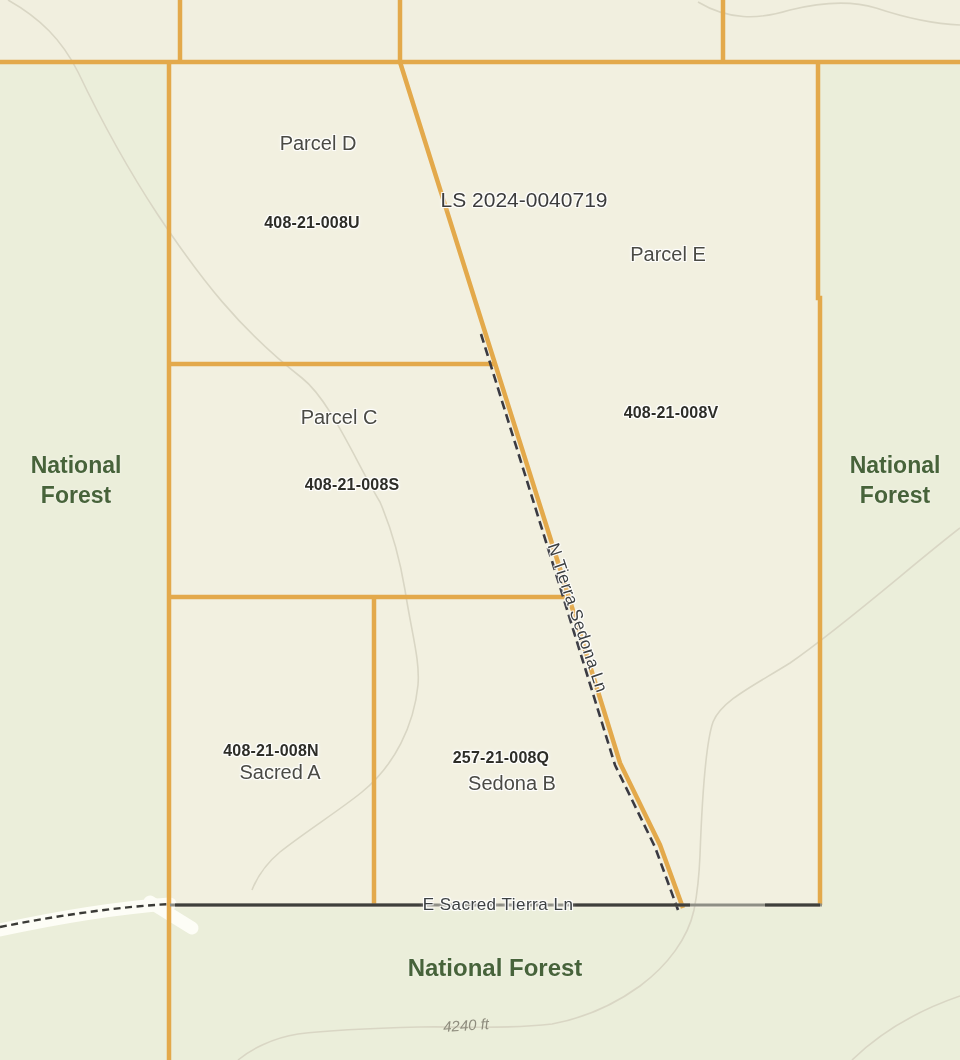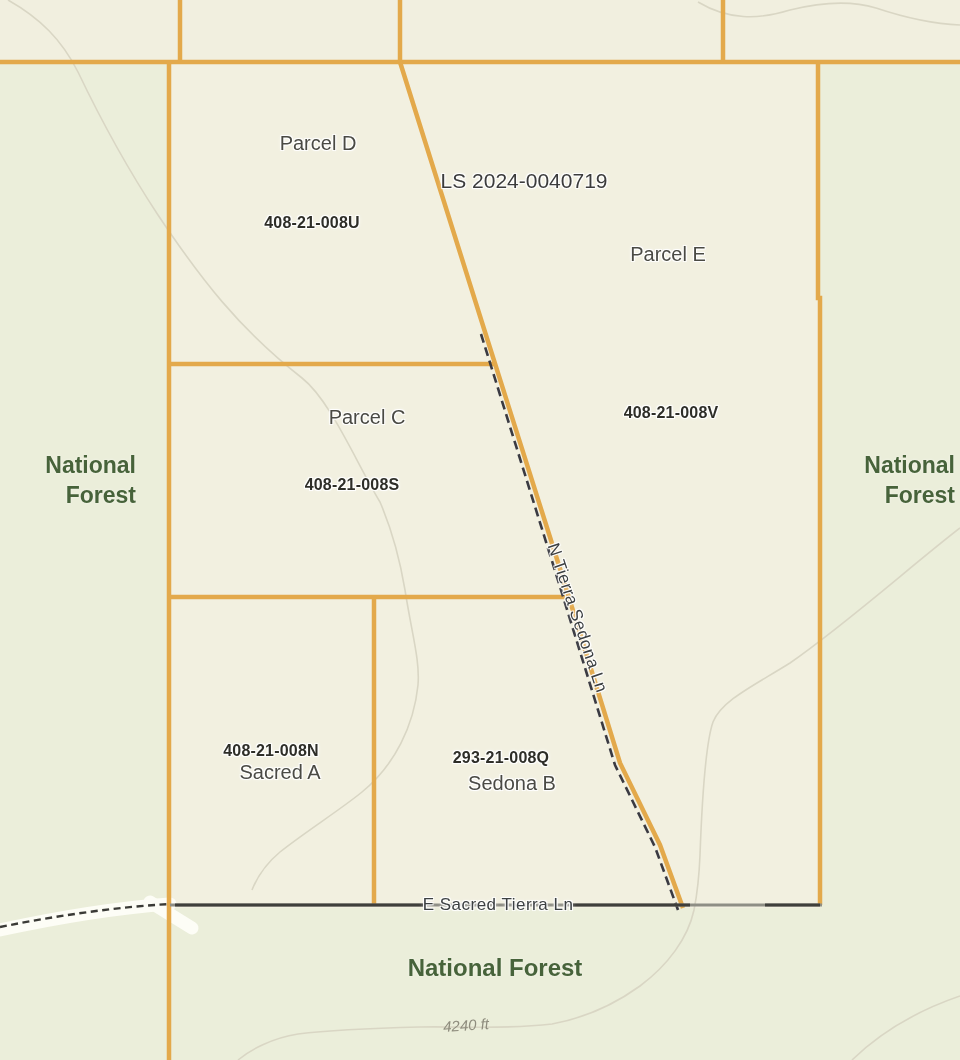"LS 2024-0040719" .survey { margin-top: none -> 19px }
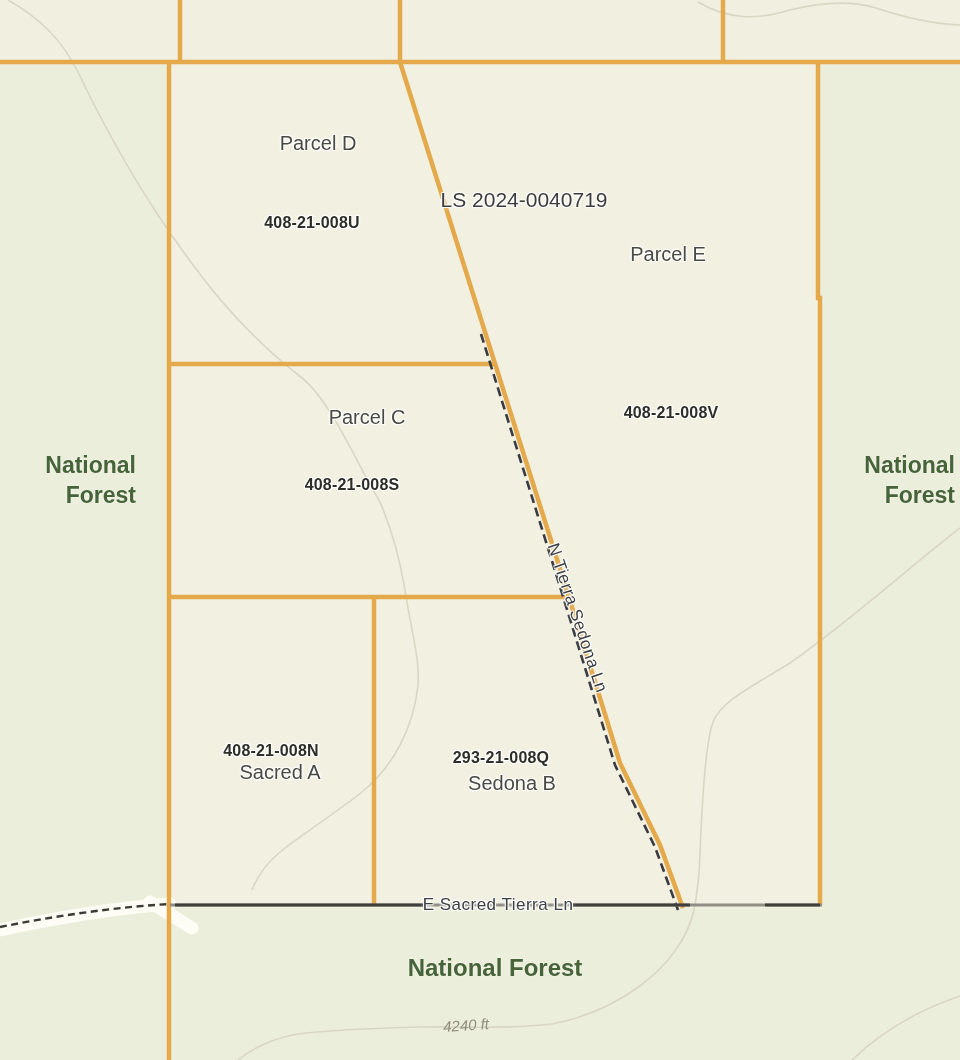"Parcel C" div.lbl { left: 353px -> 325px }
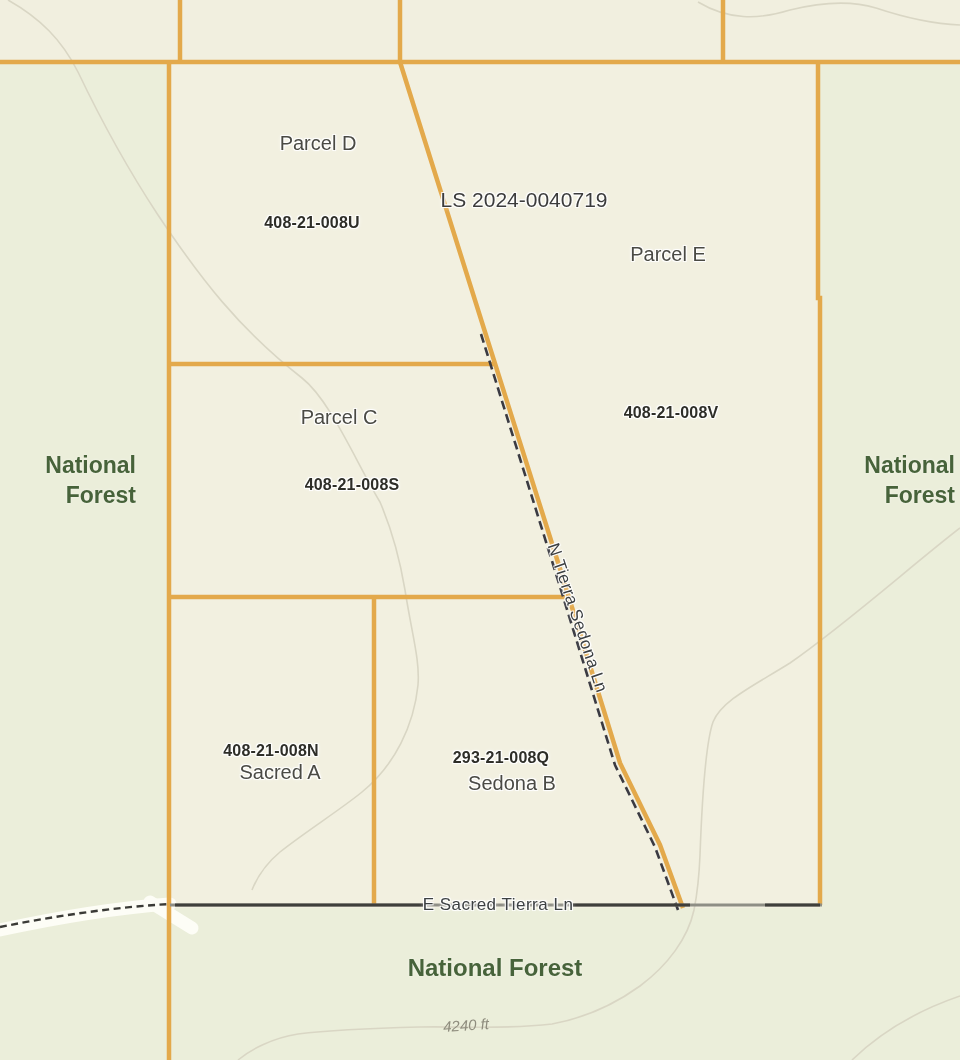"National Forest" .nf { text-align: right -> center }
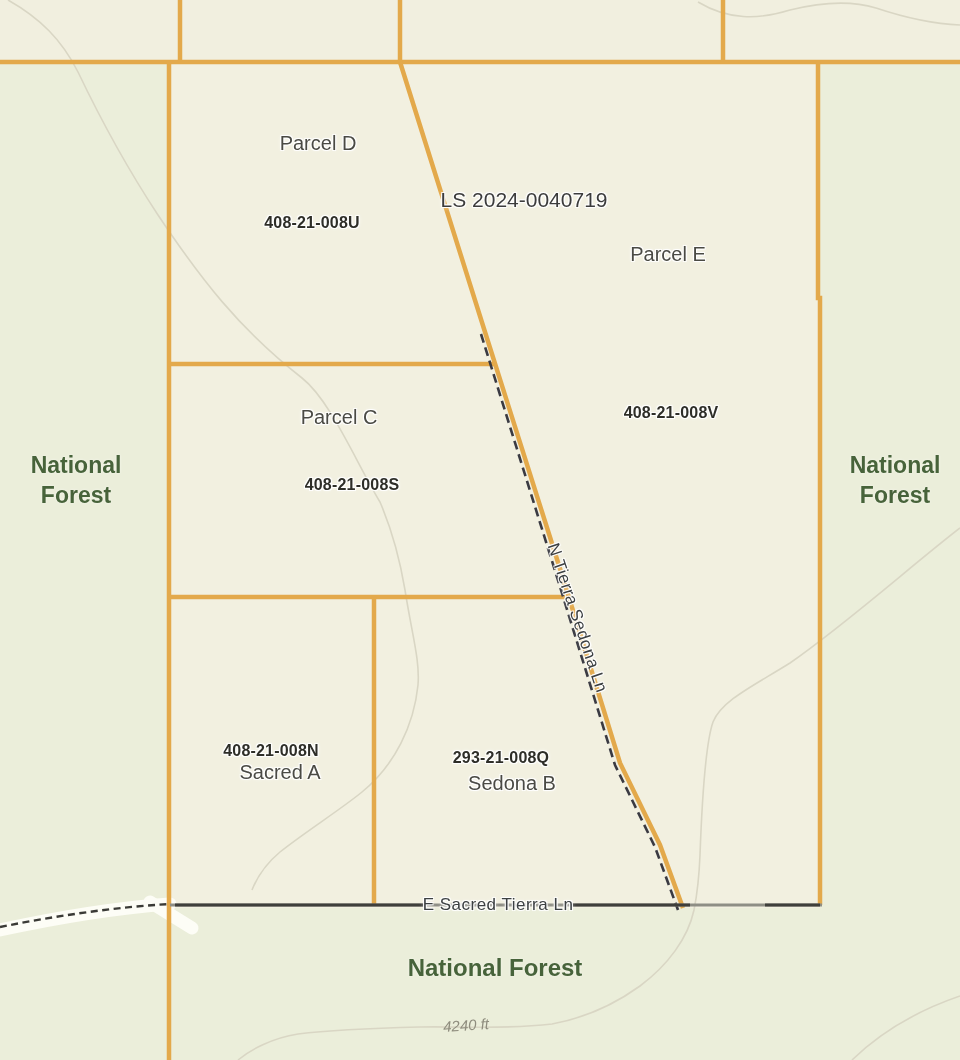"293-21-008Q" div.lbl { text: 293-21-008Q -> 257-21-008Q }
